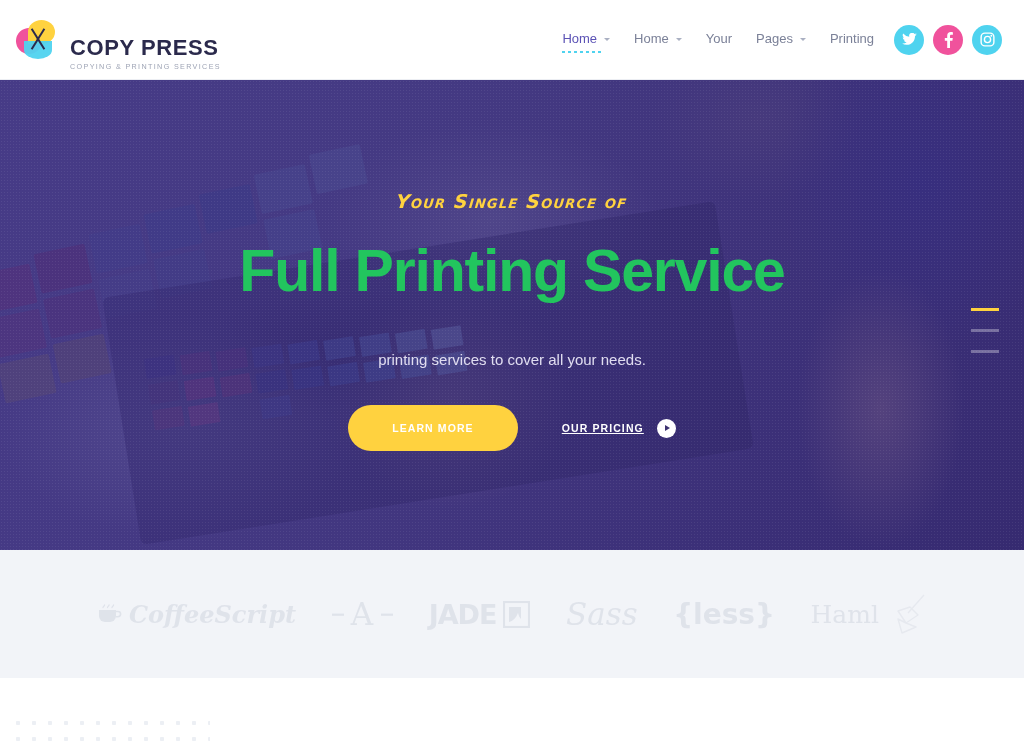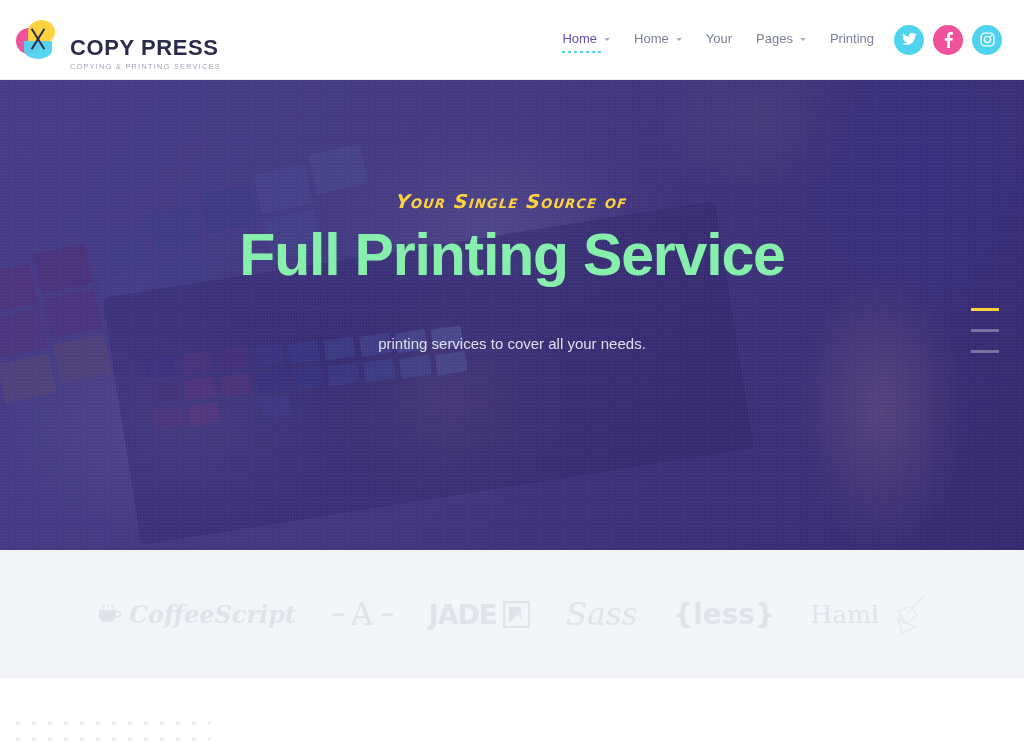"Full Printing Service" .hero-title { color: #86efac -> #22c55e; margin-top: 12px -> 28px }
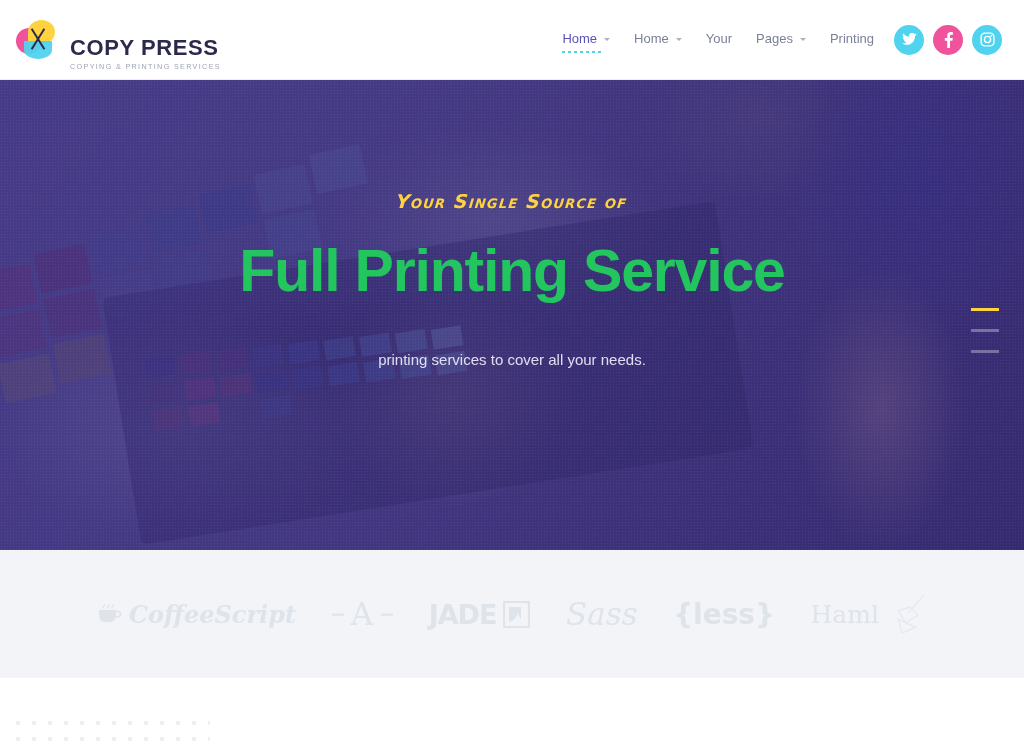"LEARN MORE" div.hero-actions { html: none -> <div> <button>LEARN MORE</button> <a> <span>OUR PRICING</span> <span></span> </a> </div> }
